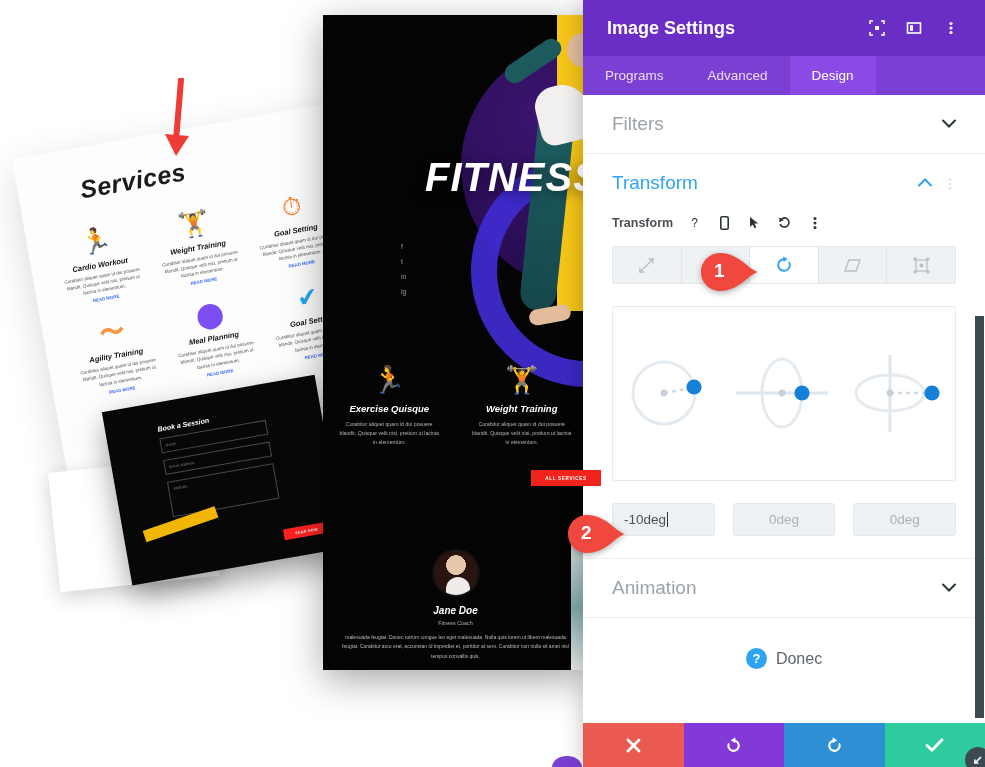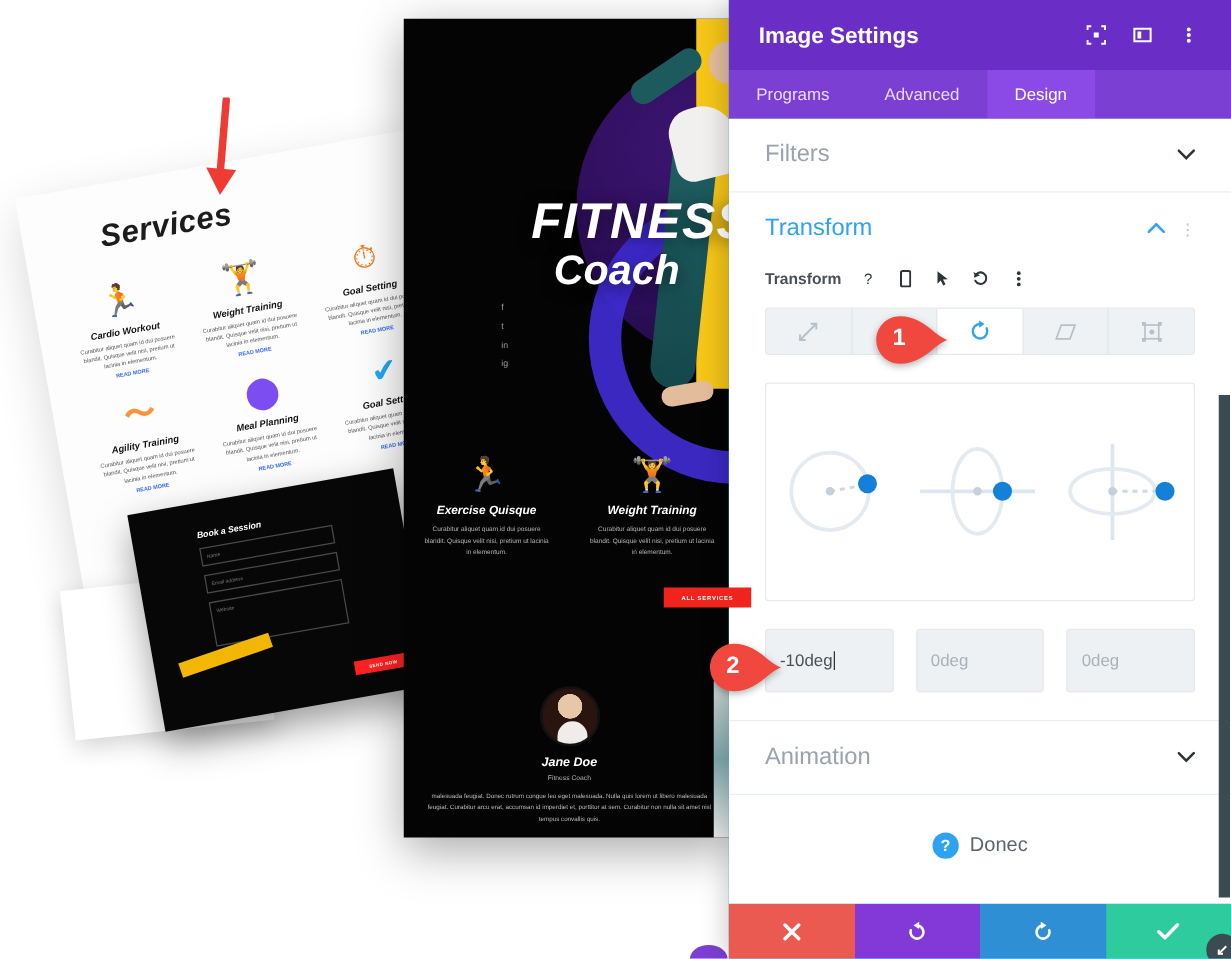"Coach" div.fit-t2 { html: <div>Coach</div> -> none }
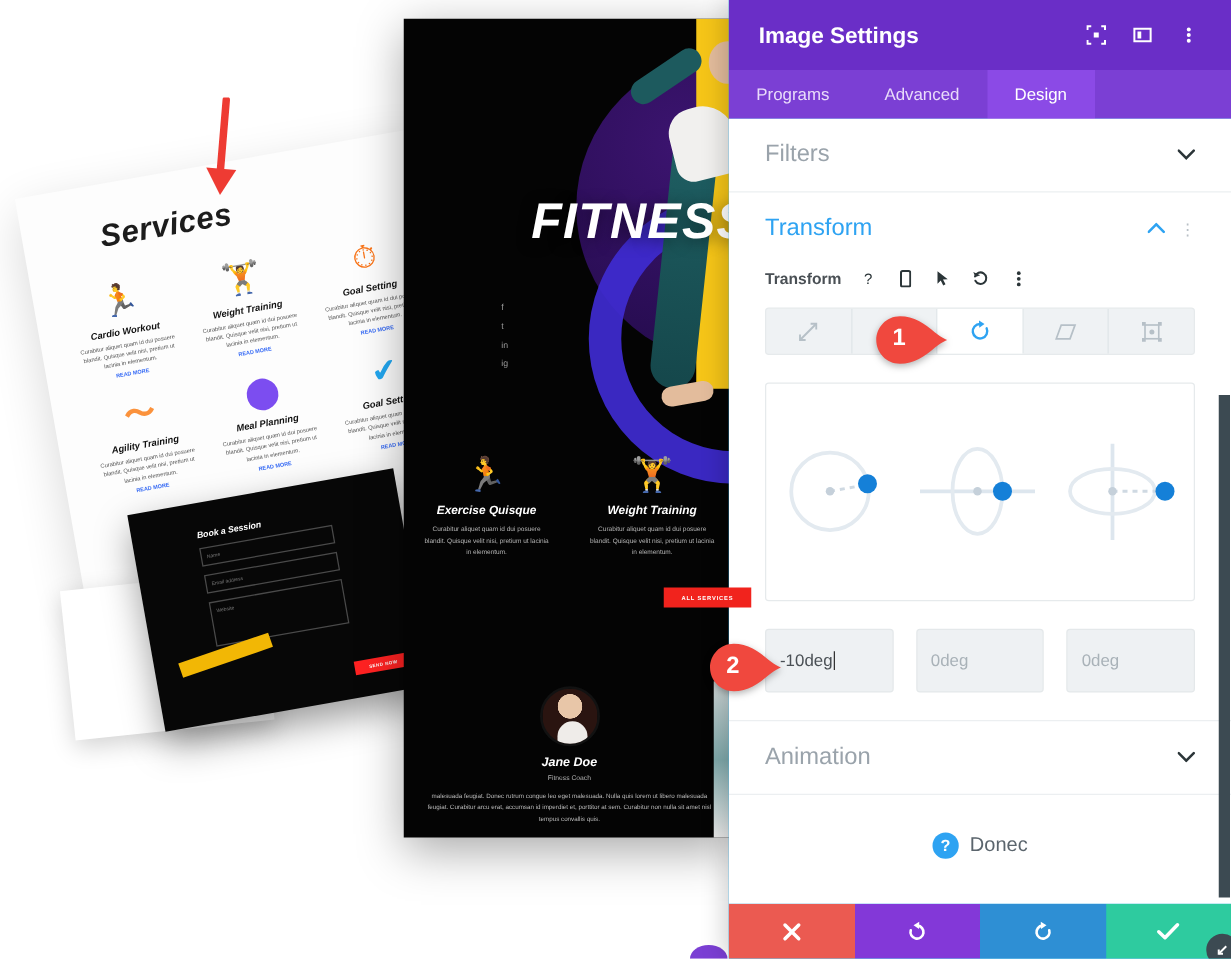"-10deg" .fld { height: 51px -> 33px }
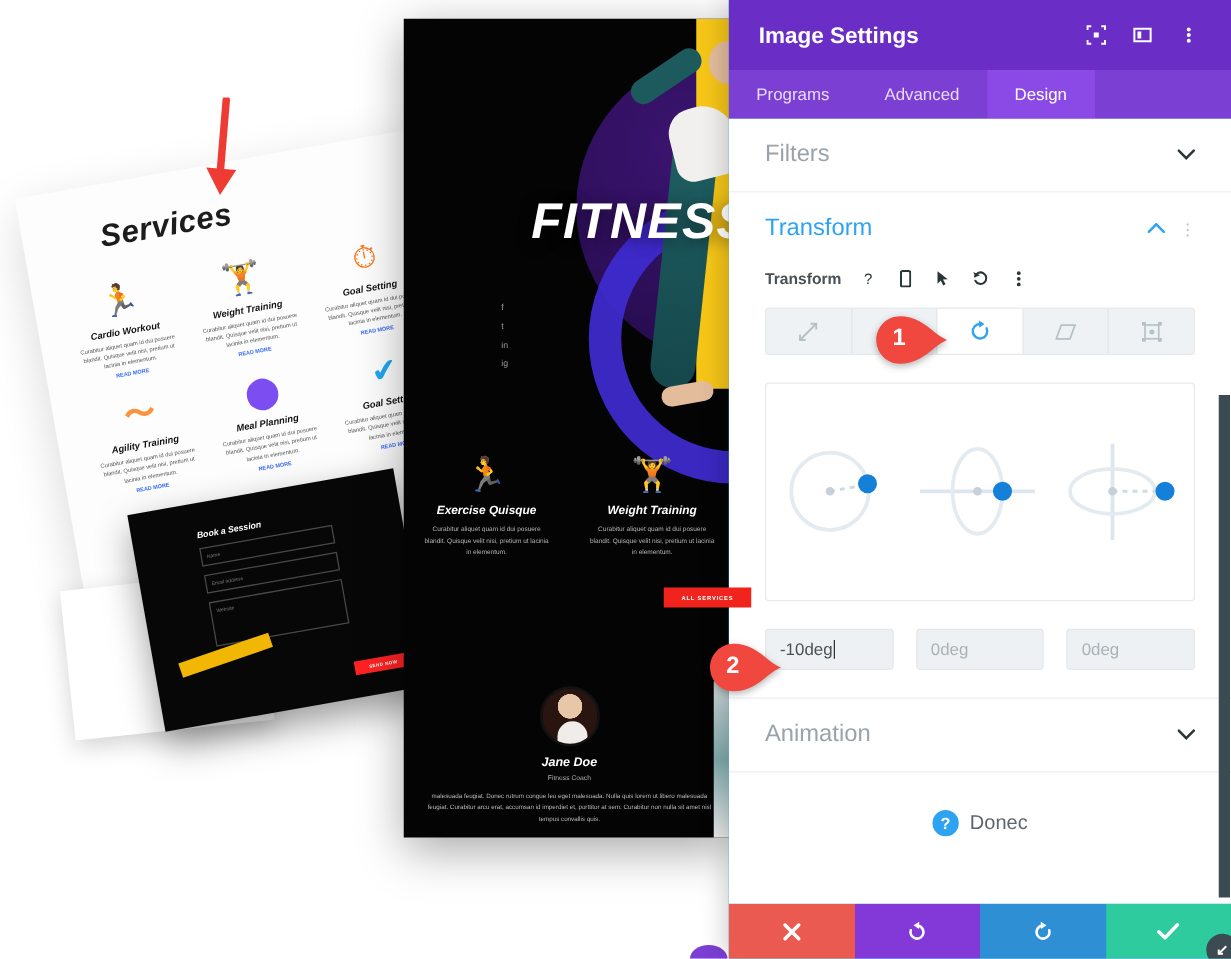"0deg" .fld.ph { justify-content: none -> center }
